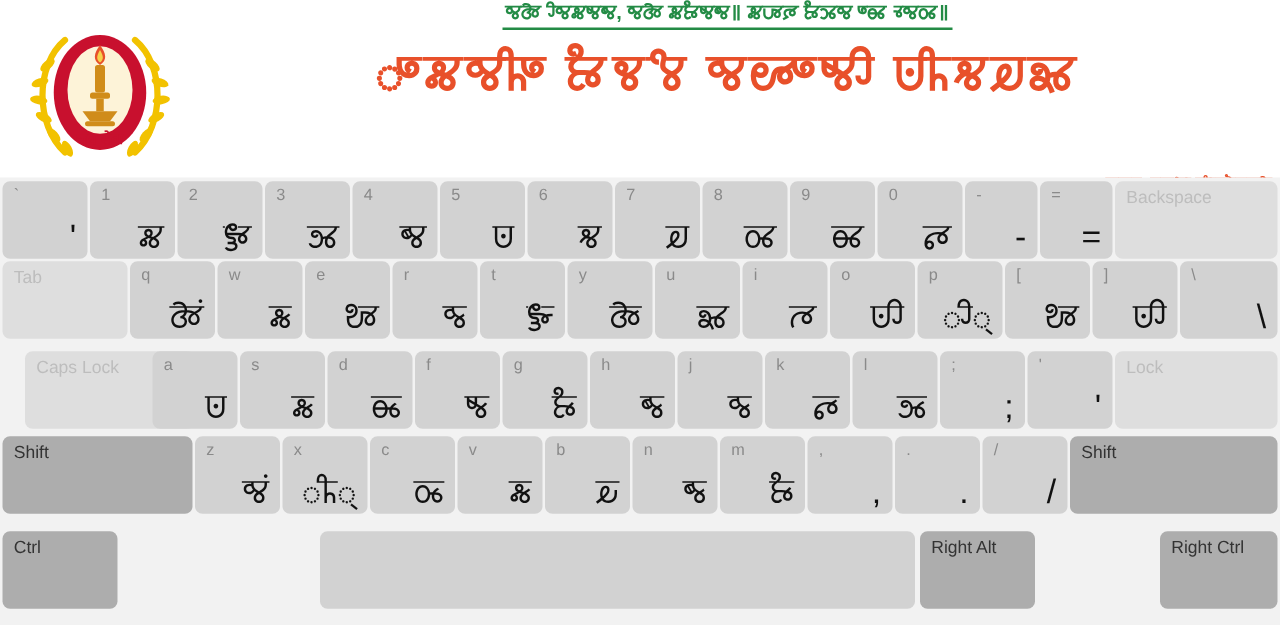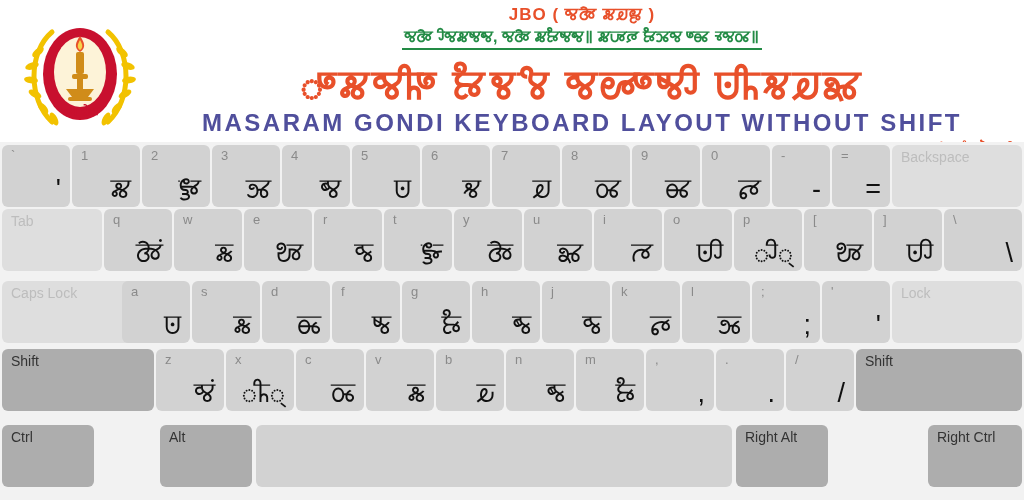"JBO ( 𑵰𑵱 𑵶𑵼𑶀 )" div.line-jbo { html: <div>JBO ( 𑵰𑵱 𑵶𑵼𑶀 )</div> -> none }
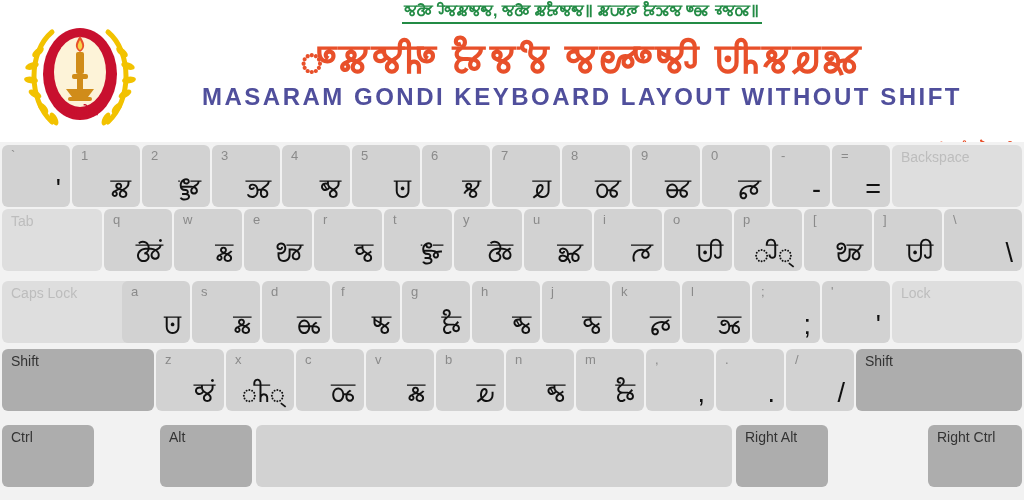"MASARAM GONDI KEYBOARD LAYOUT WITHOUT" div.line-sub { html: <div>MASARAM GONDI KEYBOARD LAYOUT WITHOUT SHIFT</div> -> none }
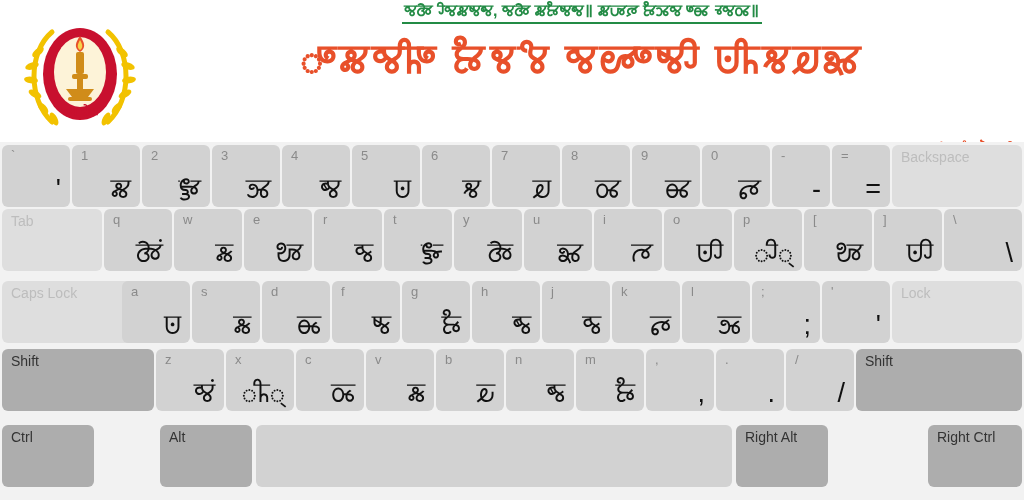"Caps Lock" div.key { left: 2px -> 20px }
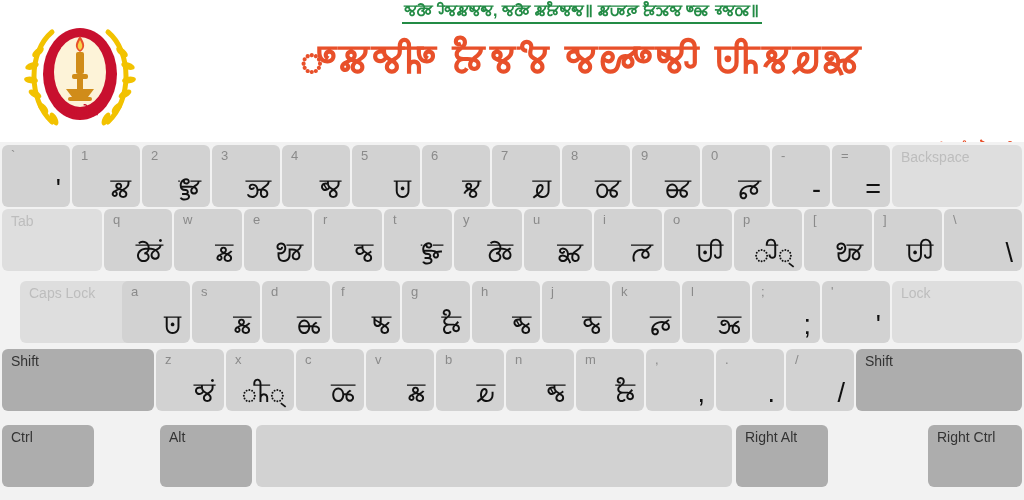"Alt" div.key { html: <div> <span>Alt</span> </div> -> none }
